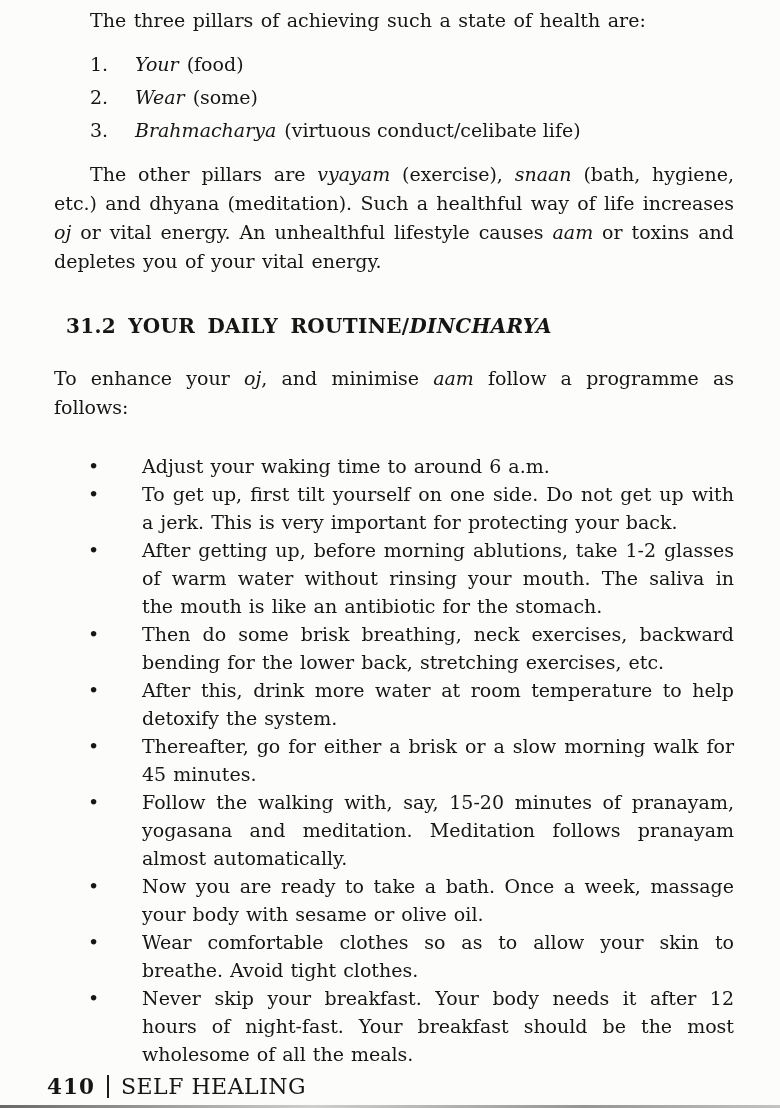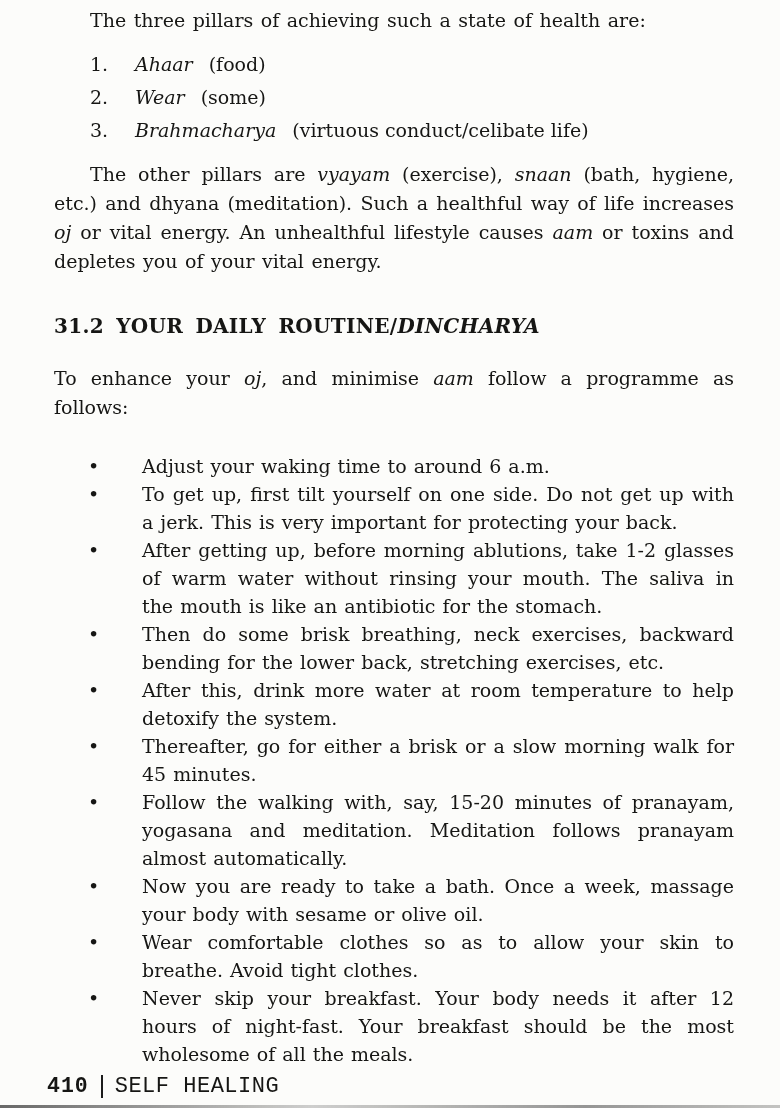"Ahaar" span.it { text: Ahaar -> Your }
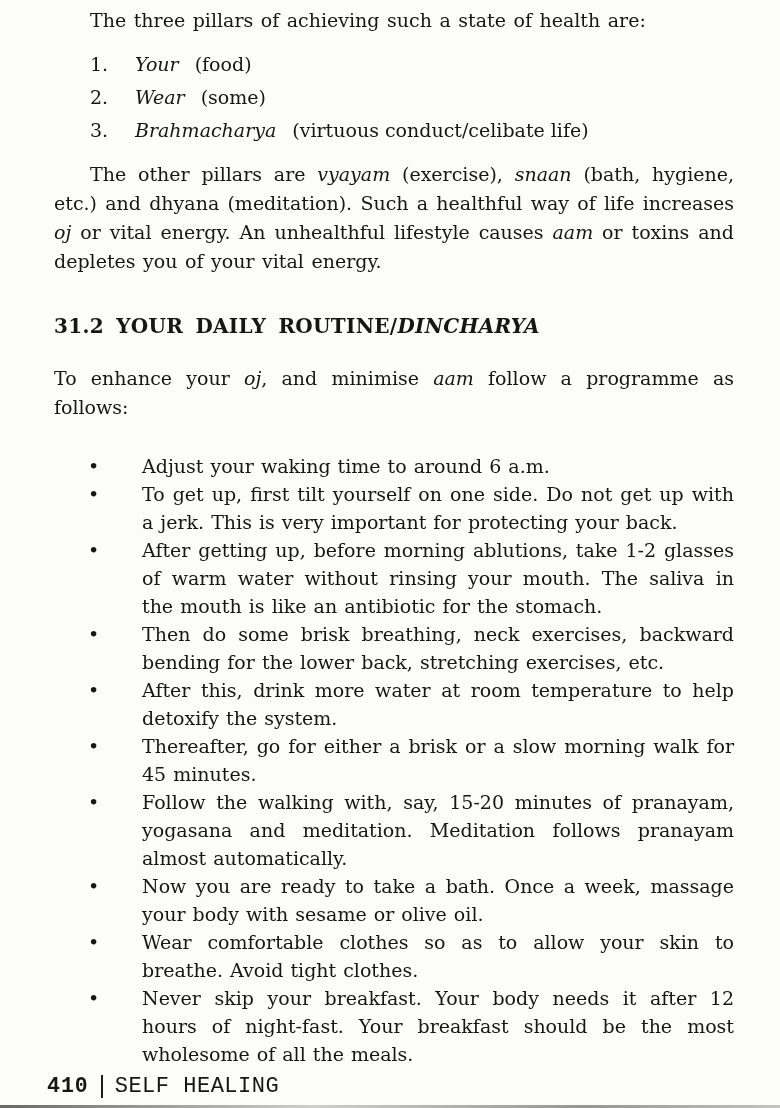"(food)" .pillar .def { margin-left: 16px -> 8px }
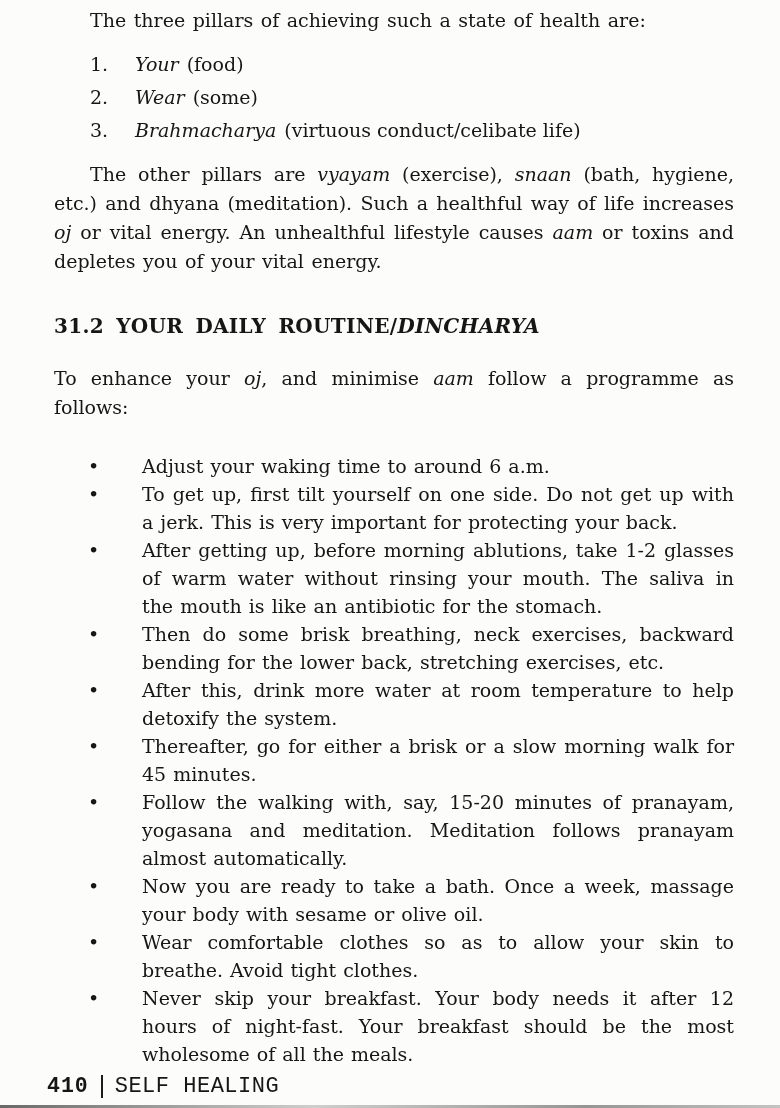"31.2 YOUR DAILY ROUTINE/DINCHARYA" .heading { margin: 36px 0 23px 0 -> 36px 0 23px 12px }
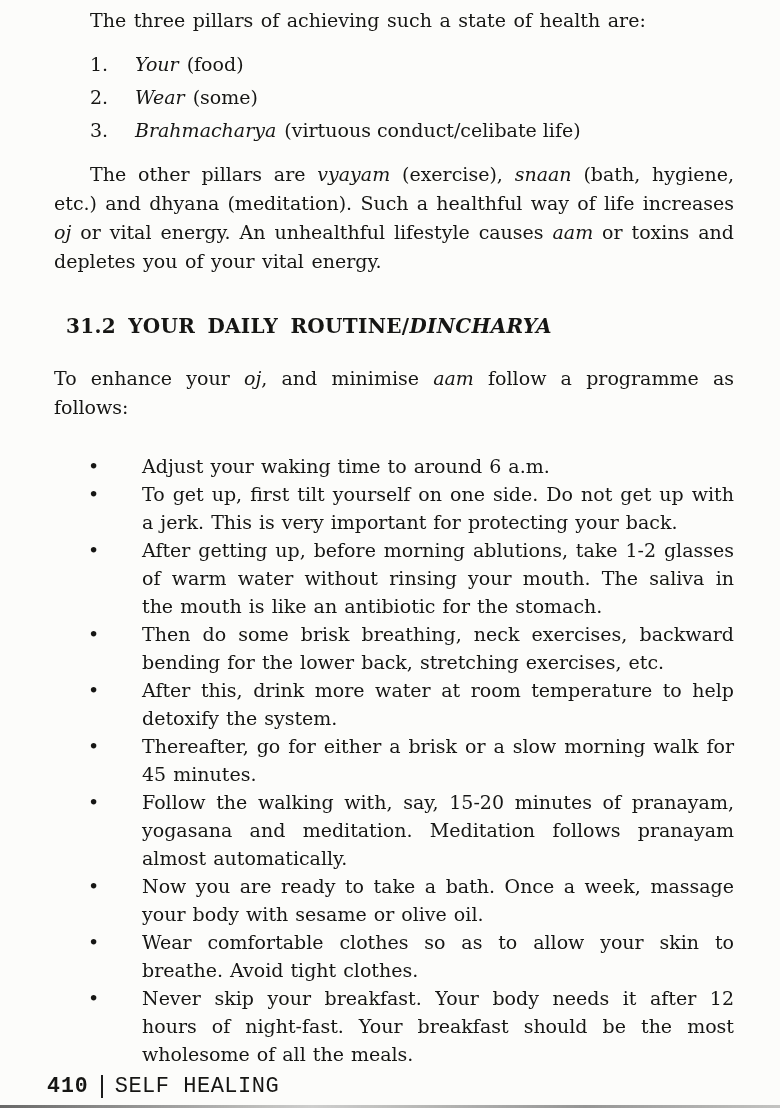"410" .footer { font-family: Liberation Mono, monospace -> none }
